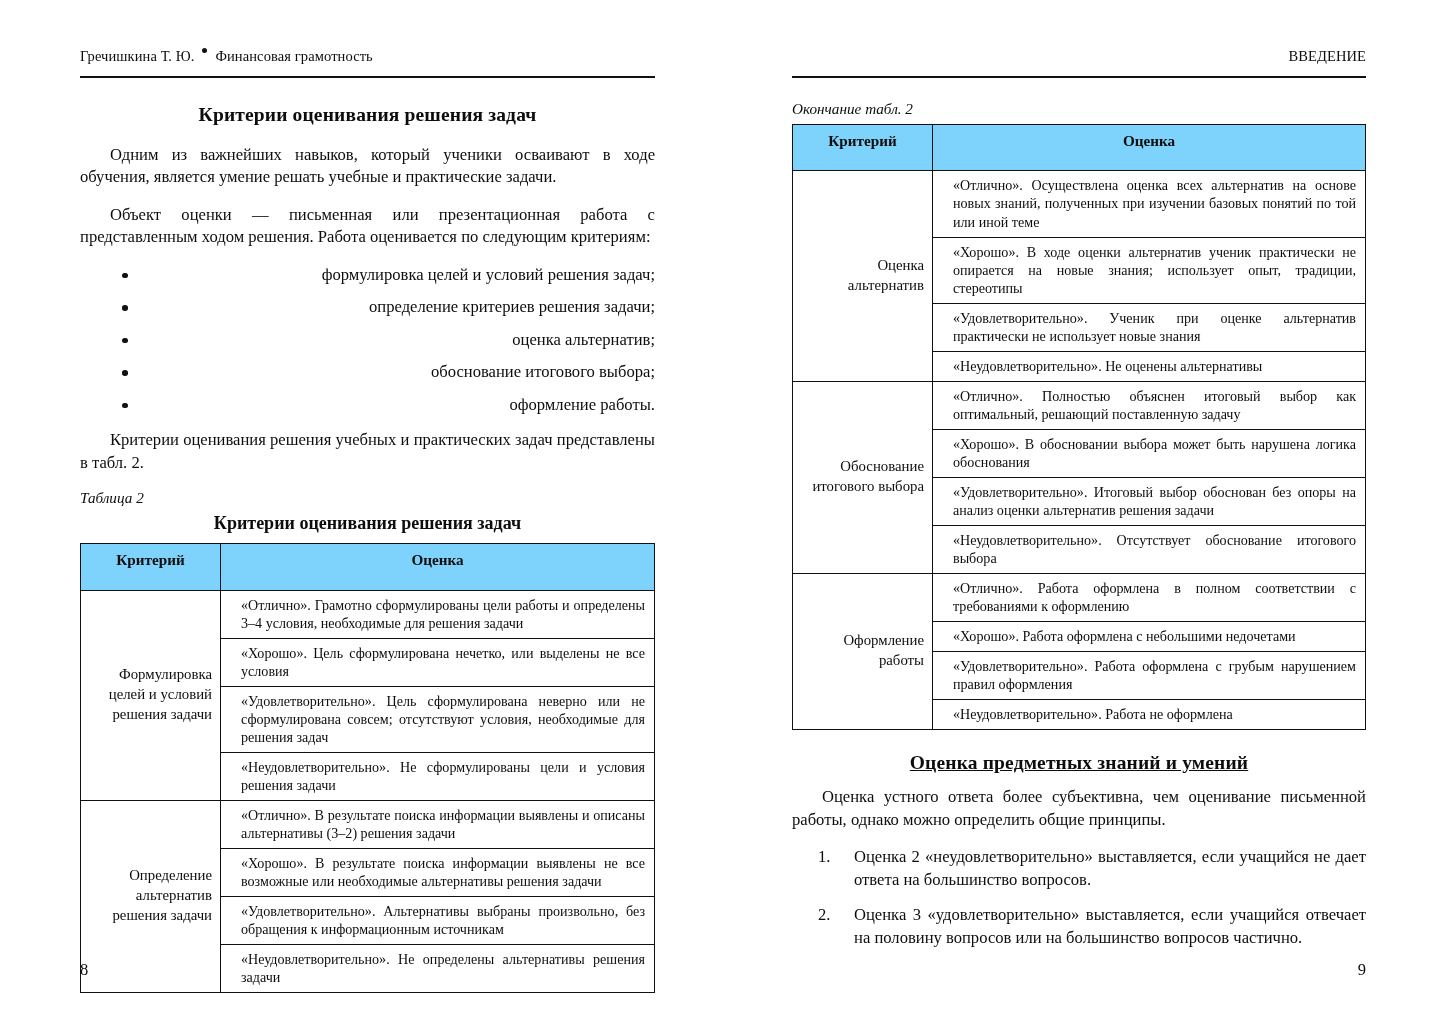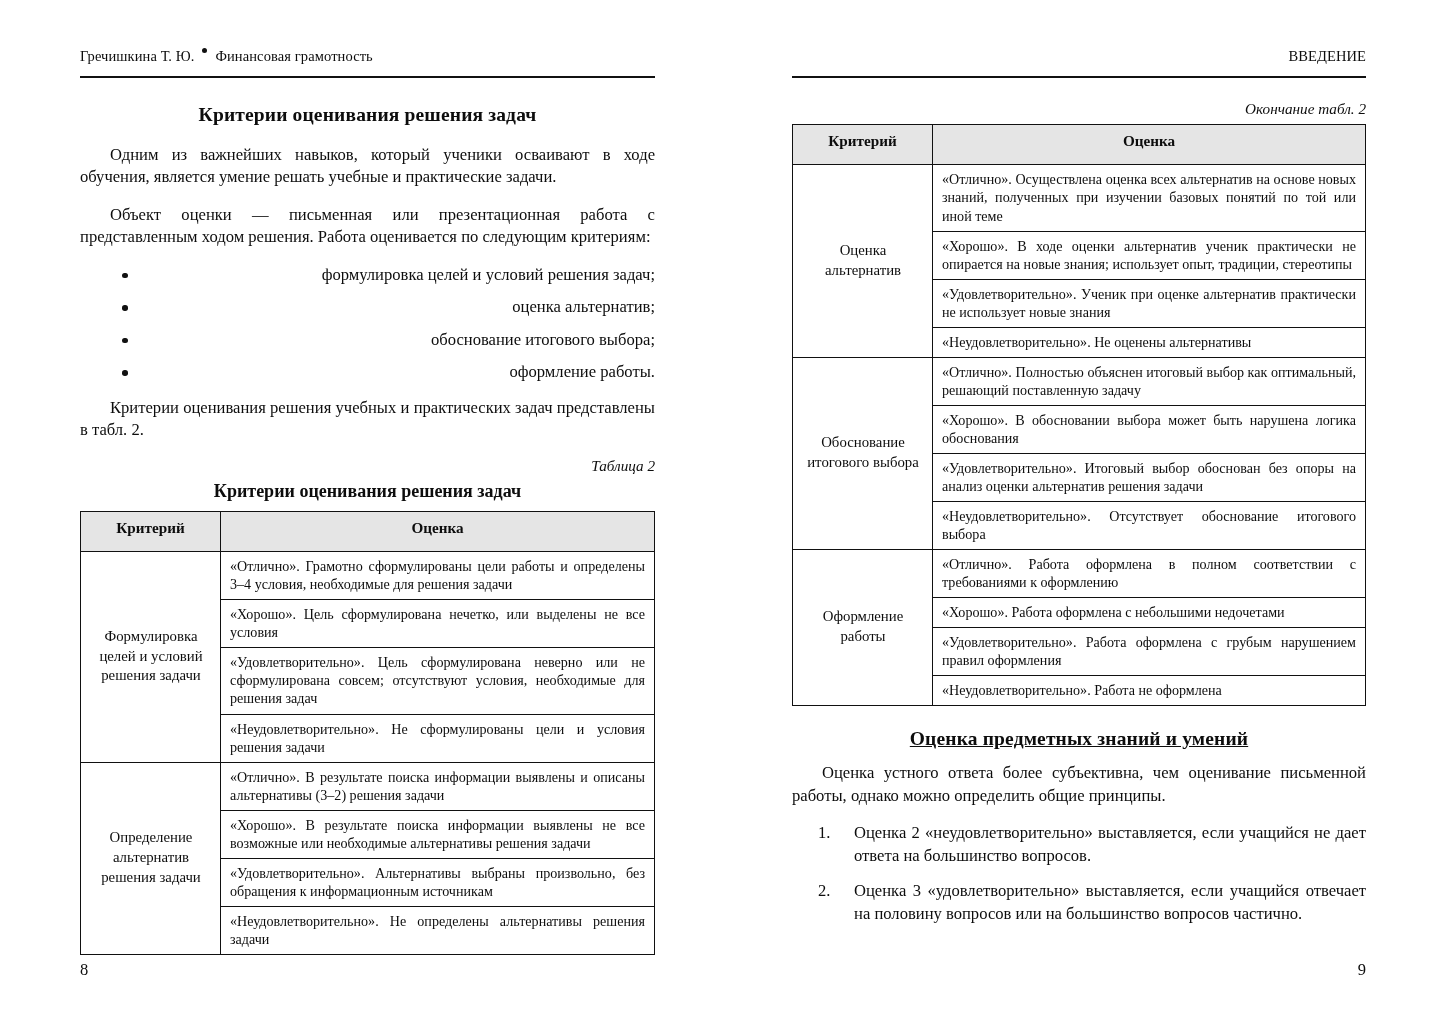"Окончание табл. 2" .tbl-caption { text-align: right -> left }
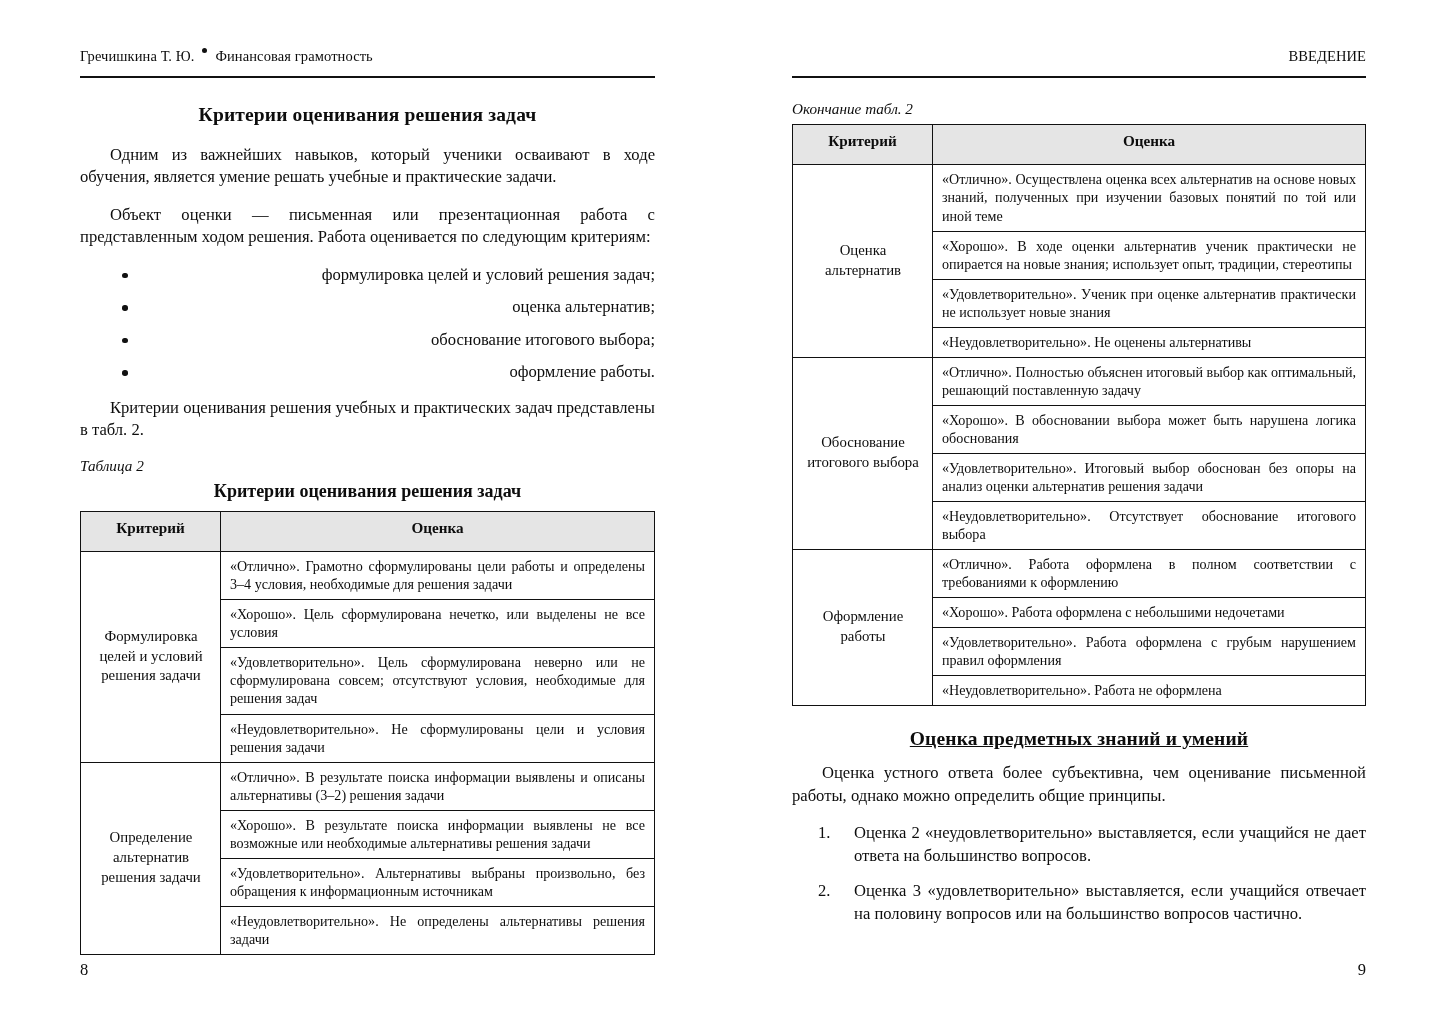"Критерий" table.crit thead th { background: #e5e5e5 -> #7dd3fc; padding: 6px 4px 14px 4px -> 6px 4px 20px 4px }
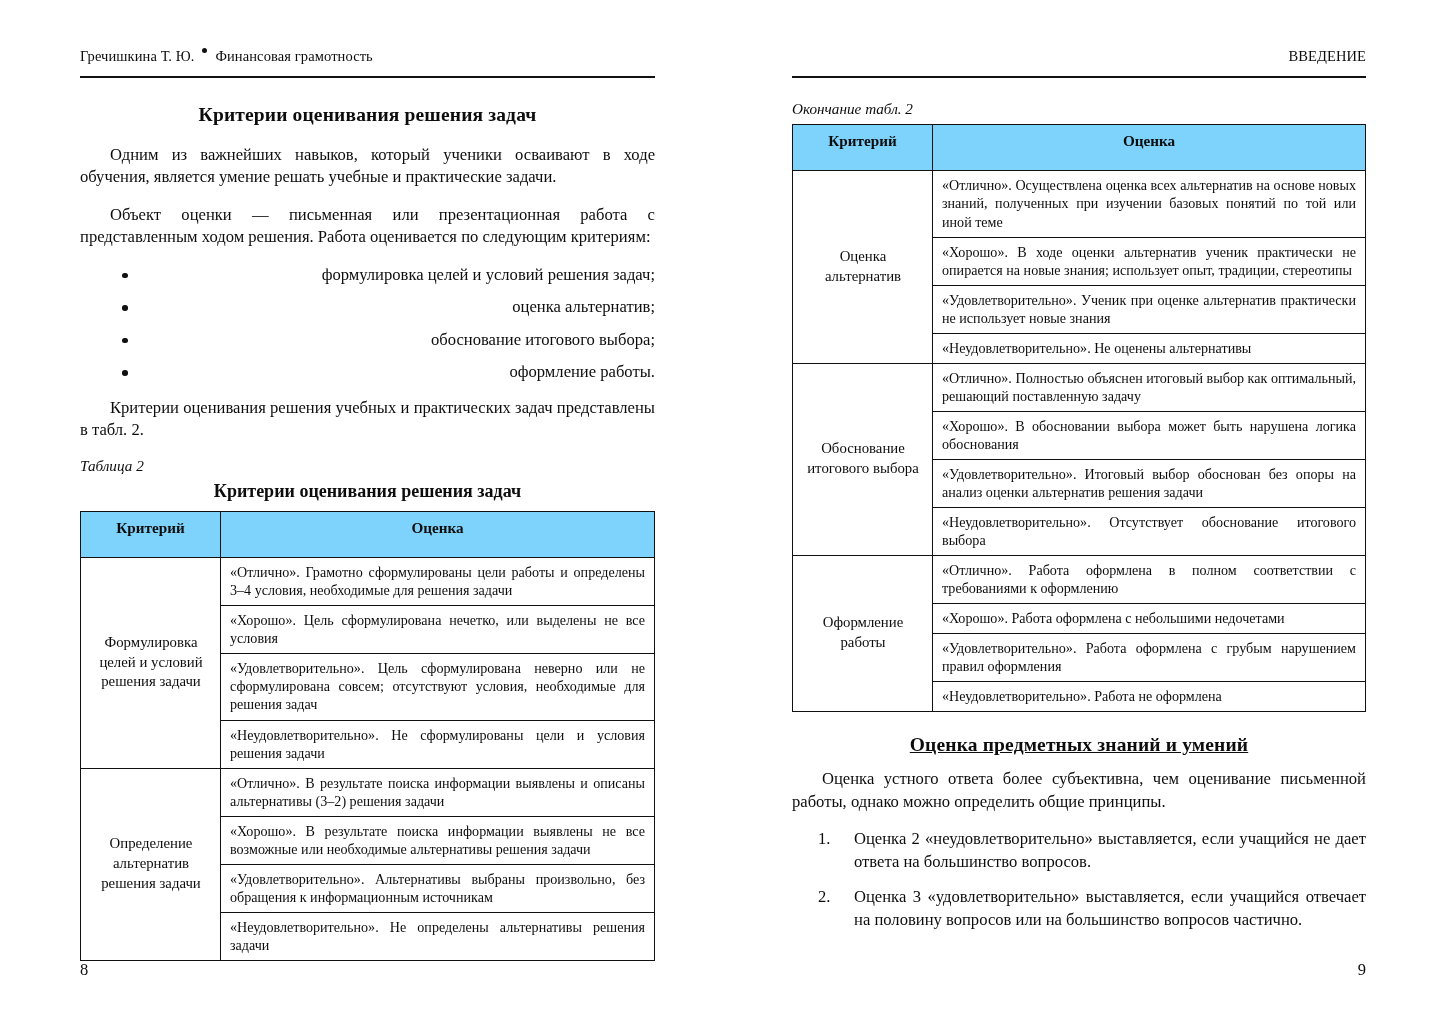"«Отлично». Осуществлена оценка всех" table.crit td.grade { padding: 5px 9px 6px 9px -> 5px 9px 6px 20px }
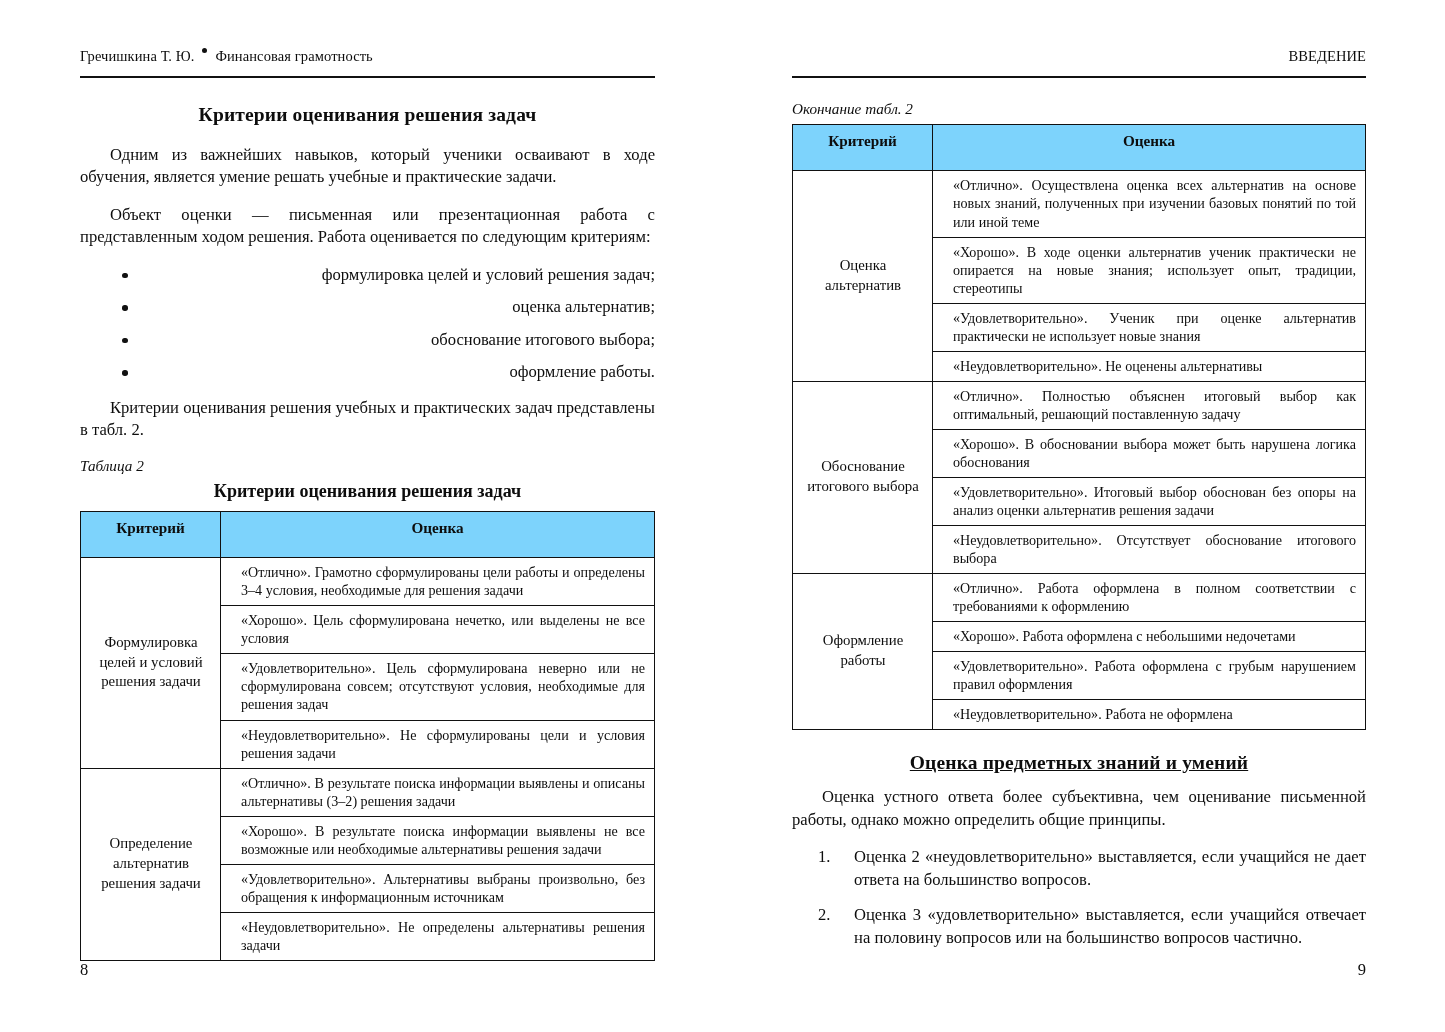"Оценка альтернатив" table.crit td.crit-name { text-align: center -> right }
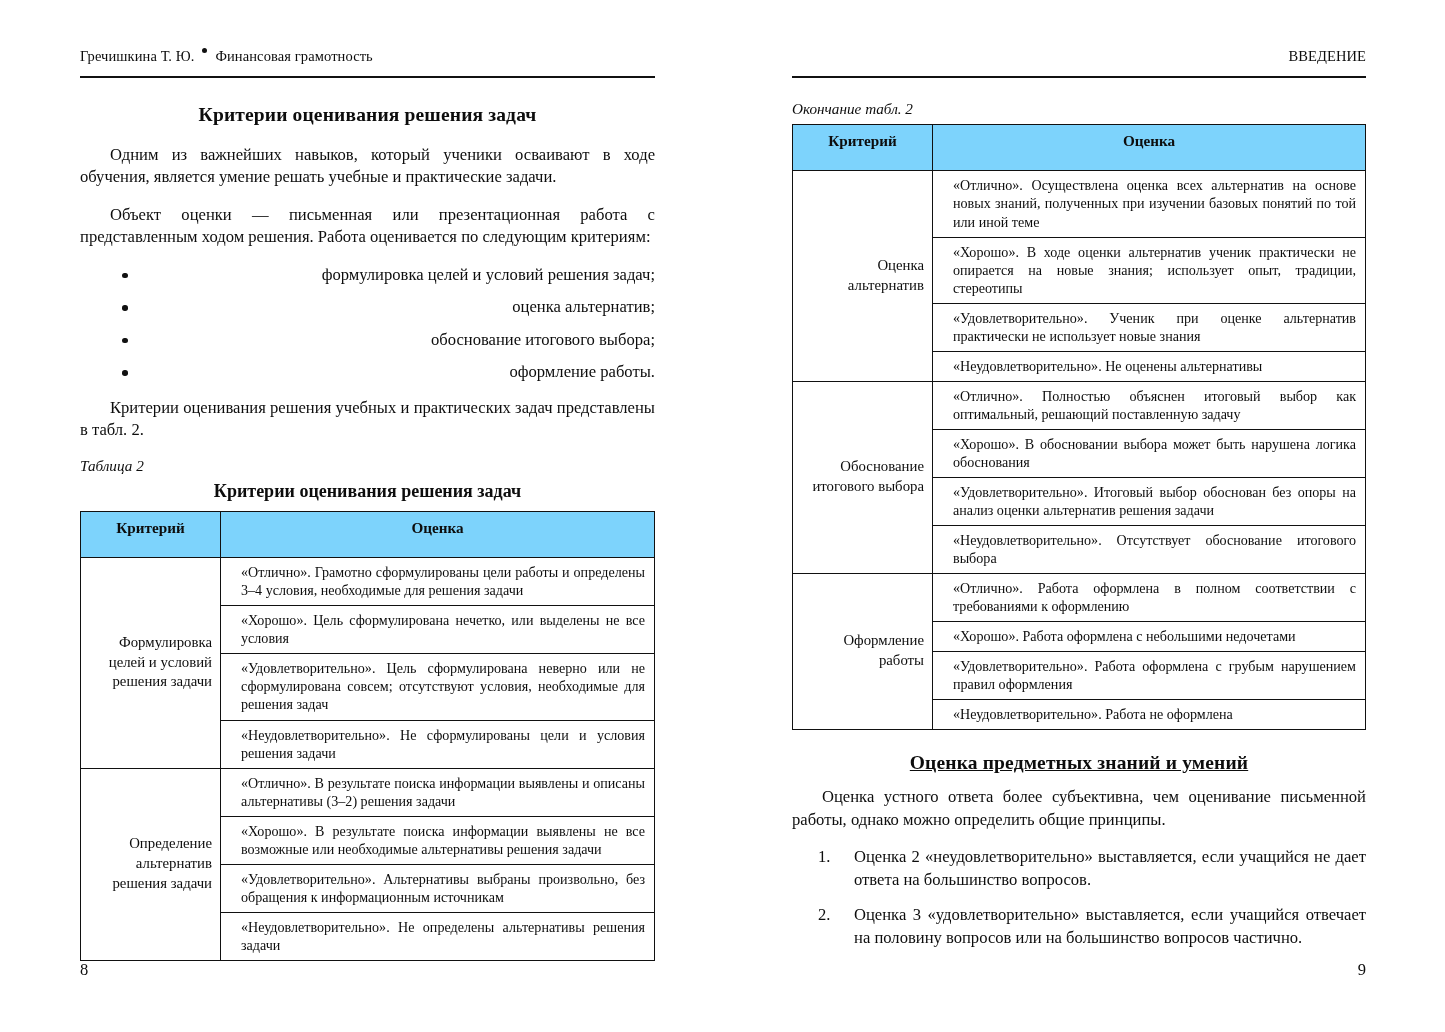"определение критериев решения задачи;" li { html: none -> <li>определение критериев решения задачи;</li> }
